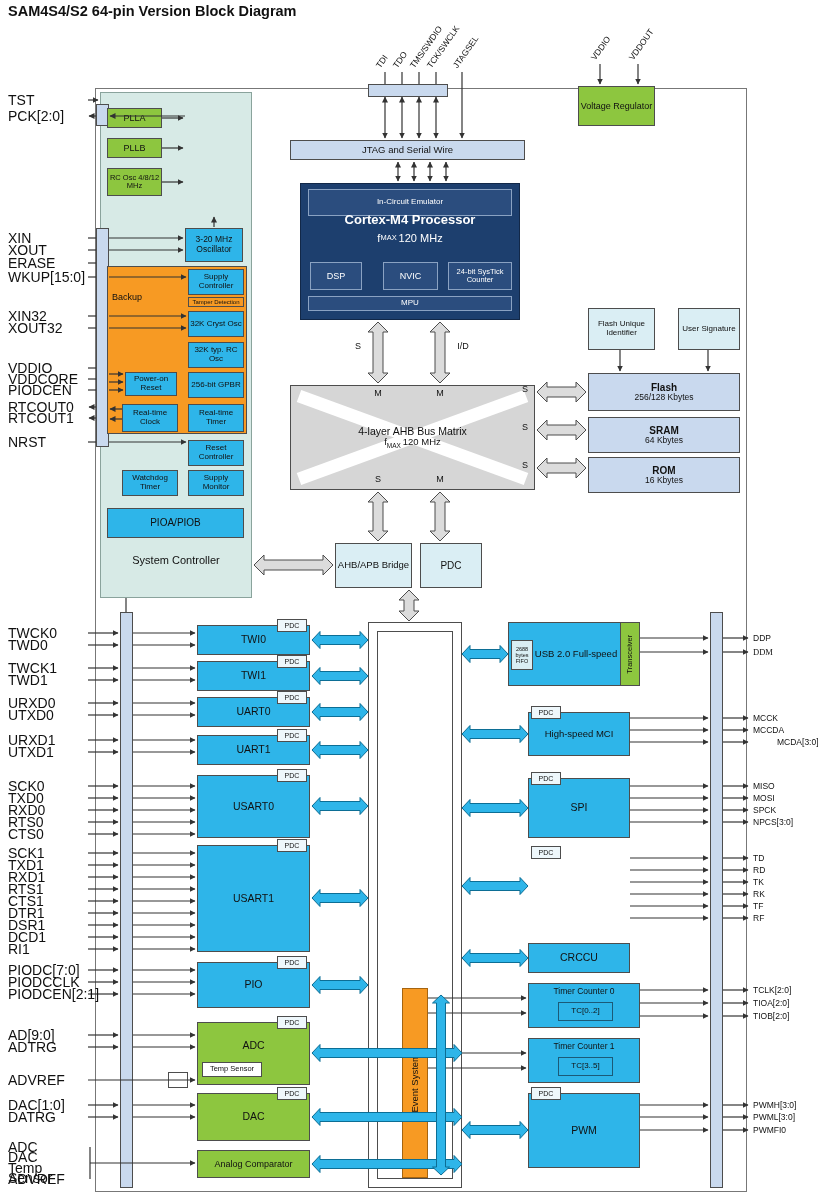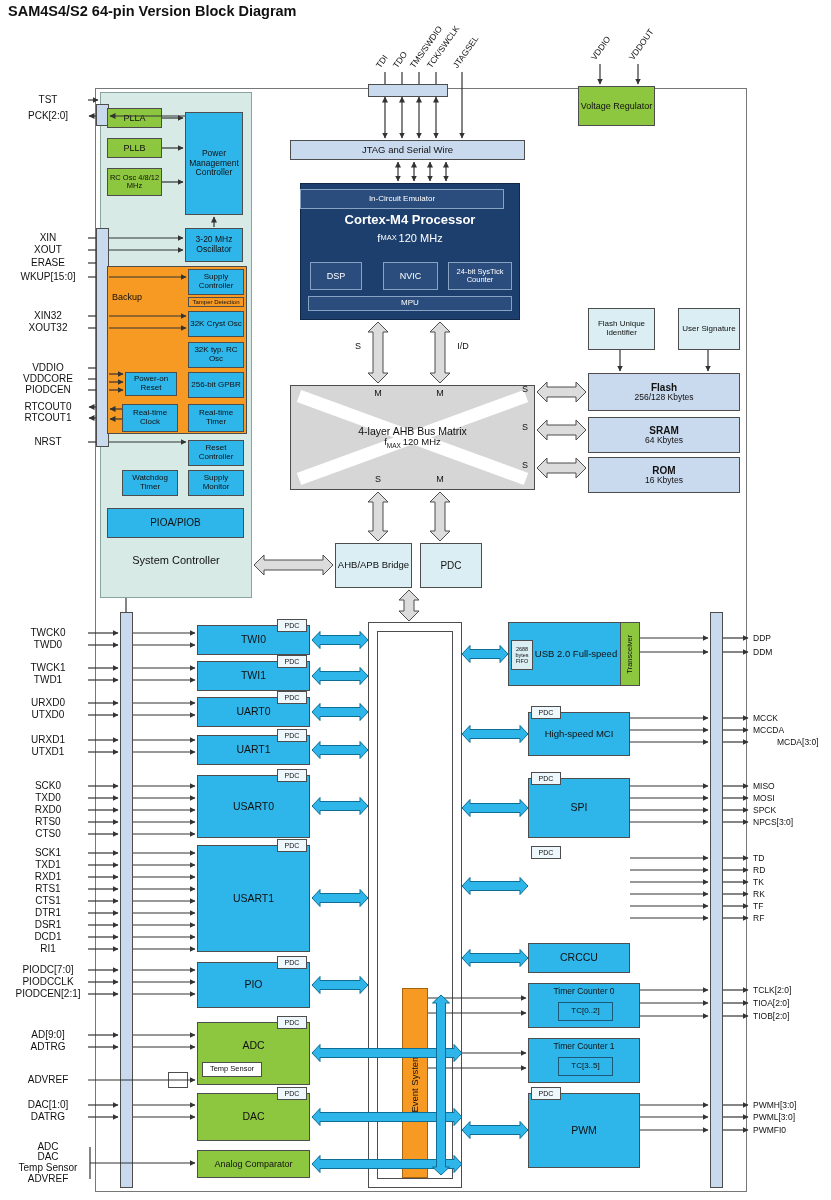"TST" .pinL { font-size: 10px -> 14px; text-align: center -> left }
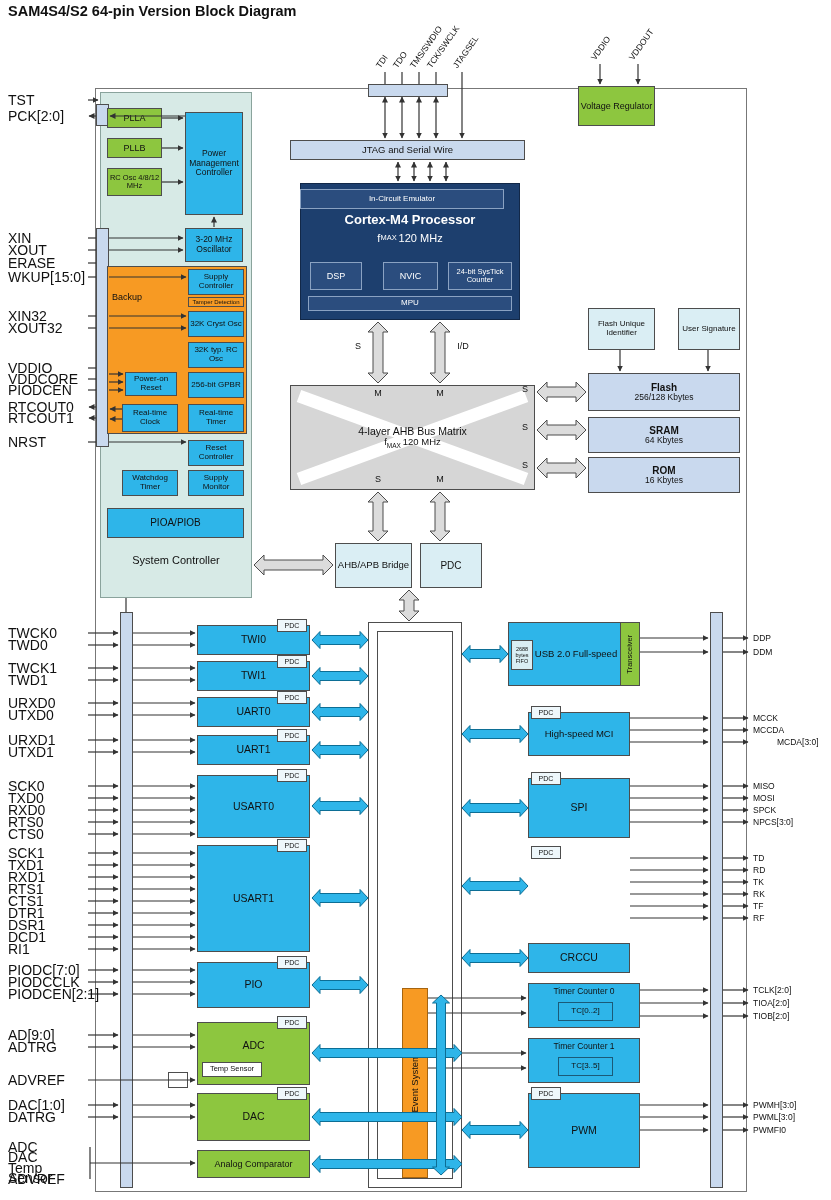"Power Management Controller" div.box { html: <div>Power Management Controller</div> -> none }
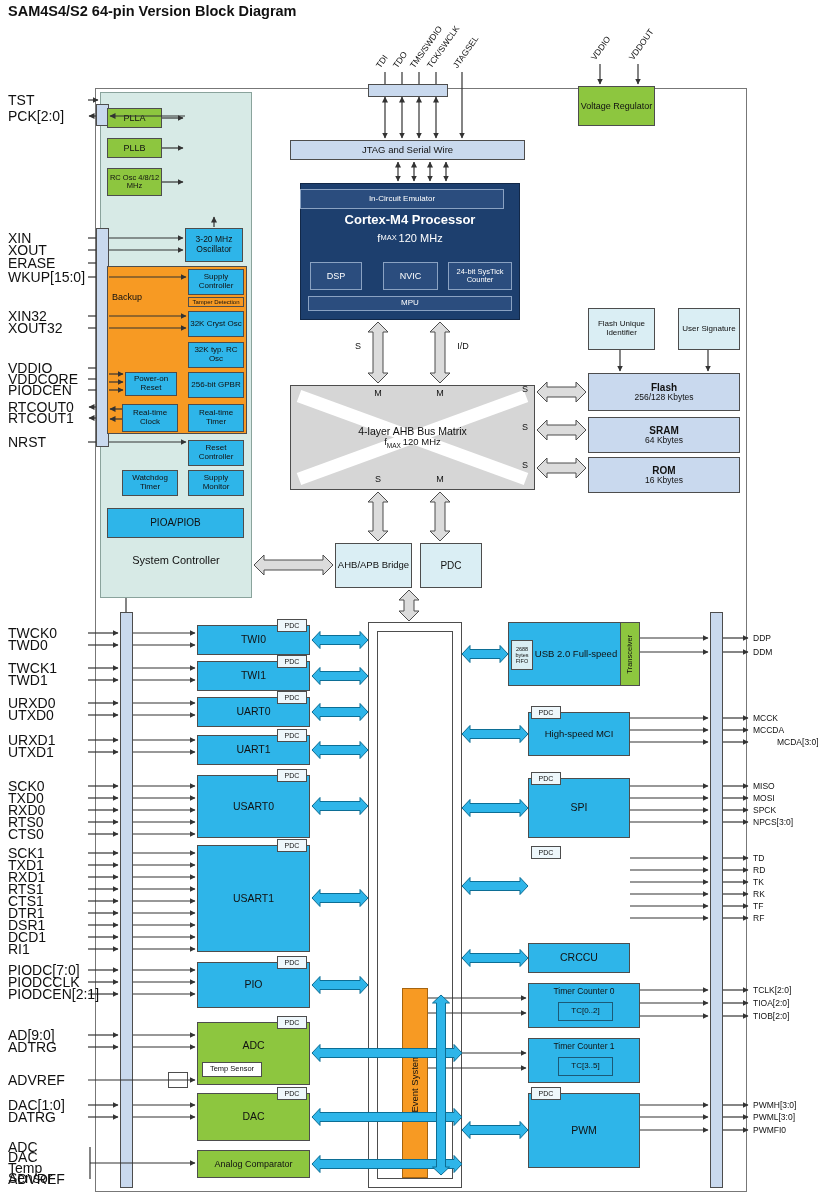"In-Circuit Emulator" div.box { height: 20px -> 27px; left: 300px -> 308px }
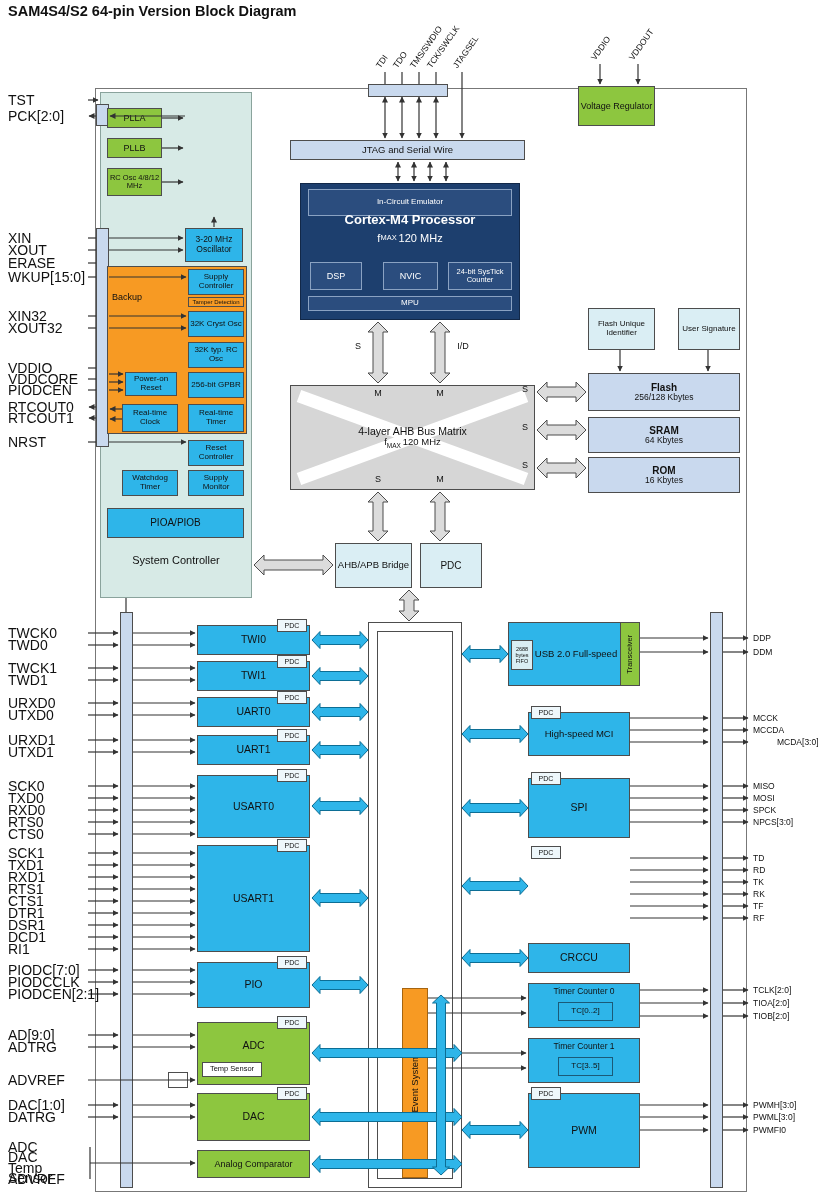"DDM" div.pinR { font-family: none -> Liberation Serif, serif }
